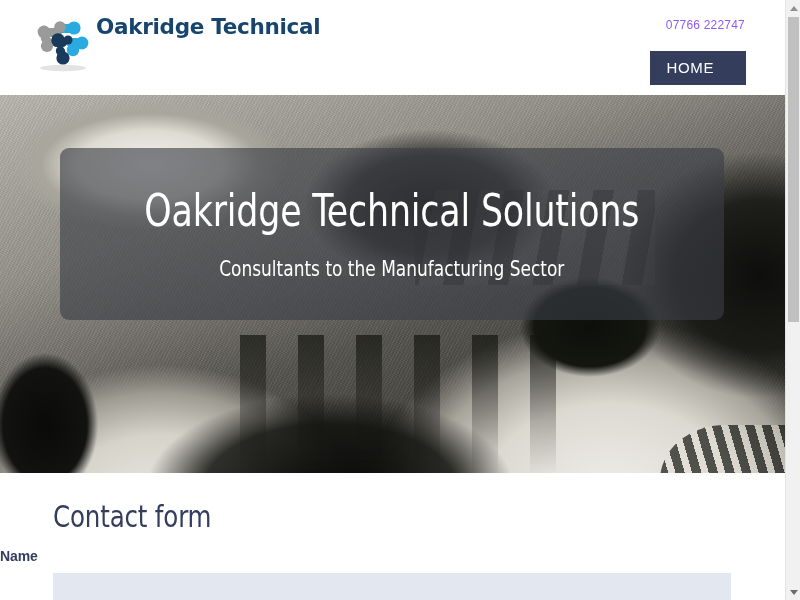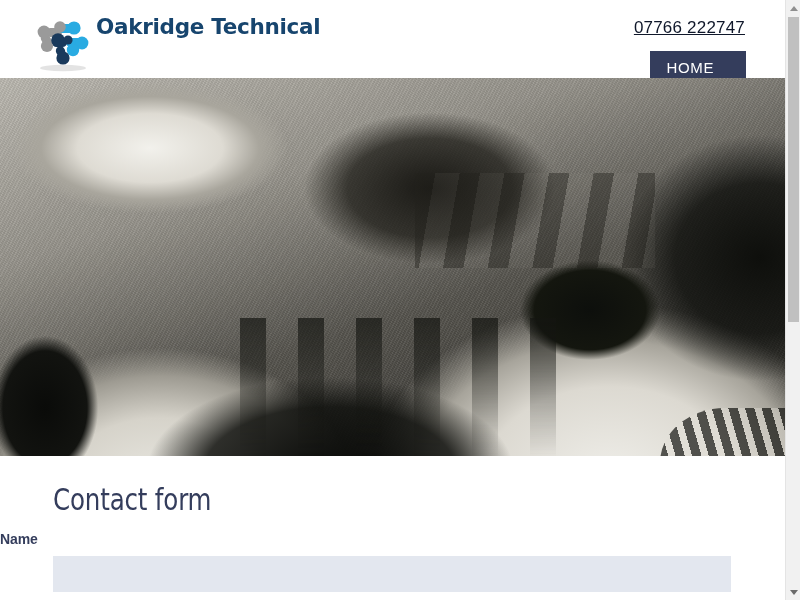"Oakridge Technical" #header { height: 78px -> 95px }
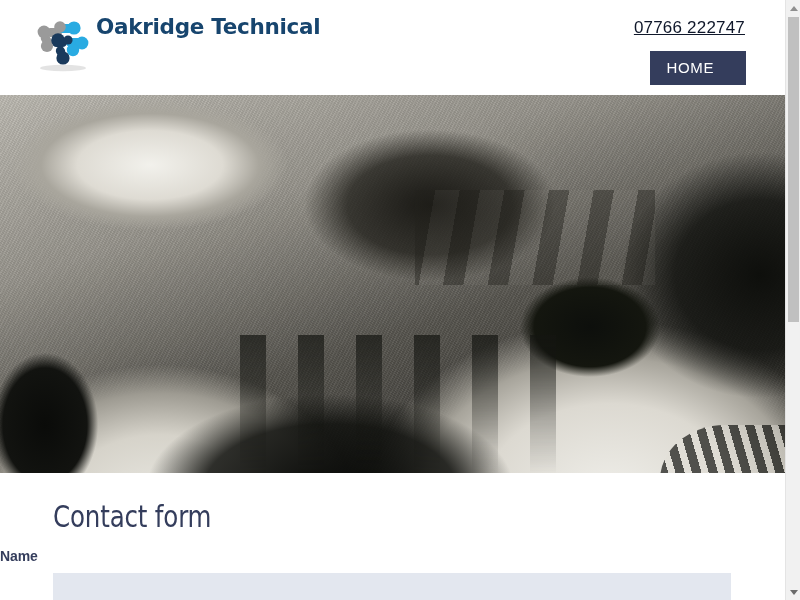"07766 222747" #phone { color: #0f172a -> #8b5cf6; font-size: 17px -> 12px; text-decoration: underline -> none }
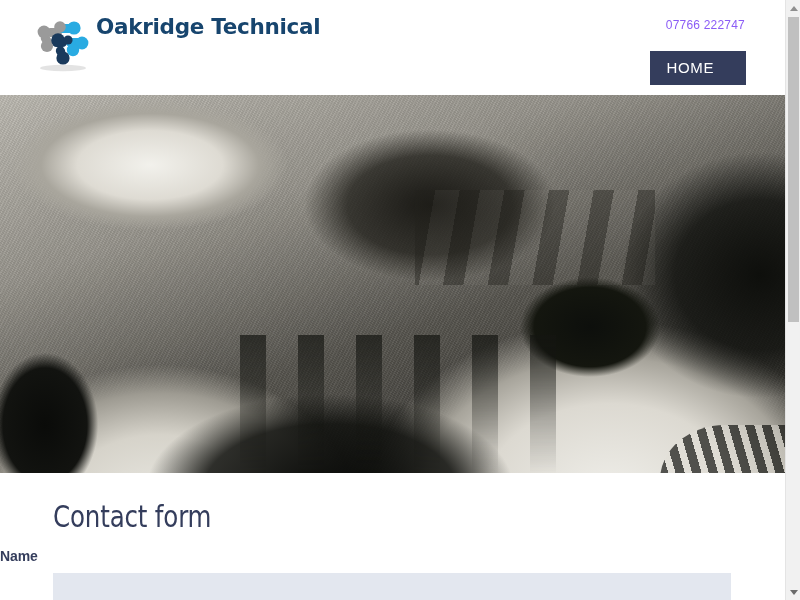"Oakridge Technical Solutions" div { html: none -> <div> <div>Oakridge Technical Solutions</div> <div>Consultants to the Manufacturing Sector</div> </div> }
